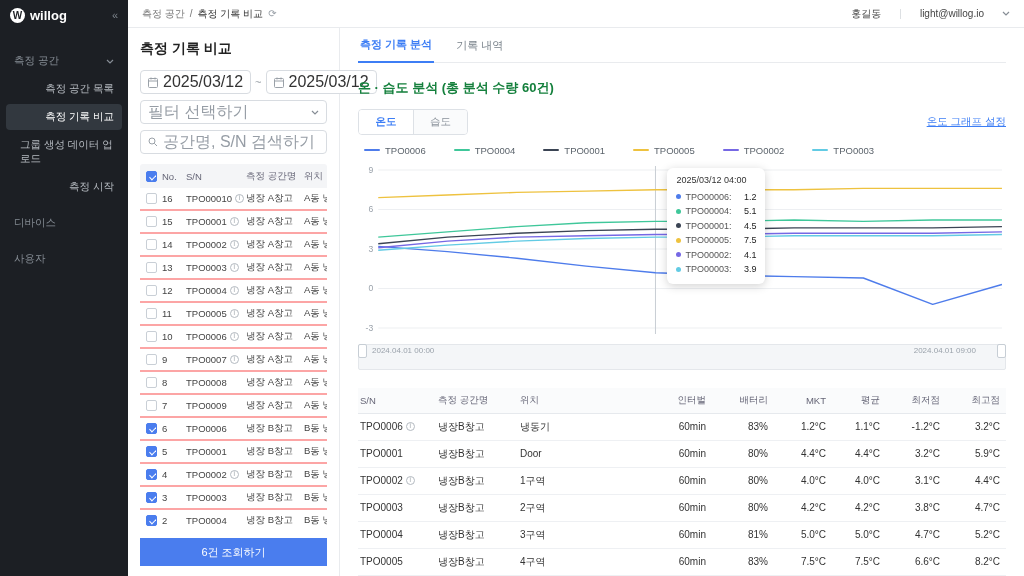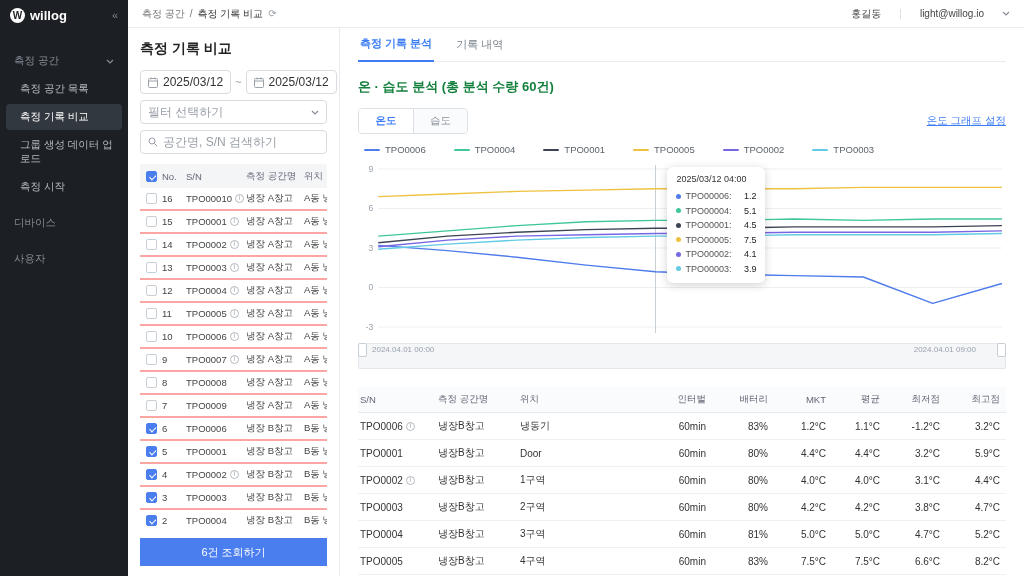"측정 기록 분석" .main { justify-content: none -> center }
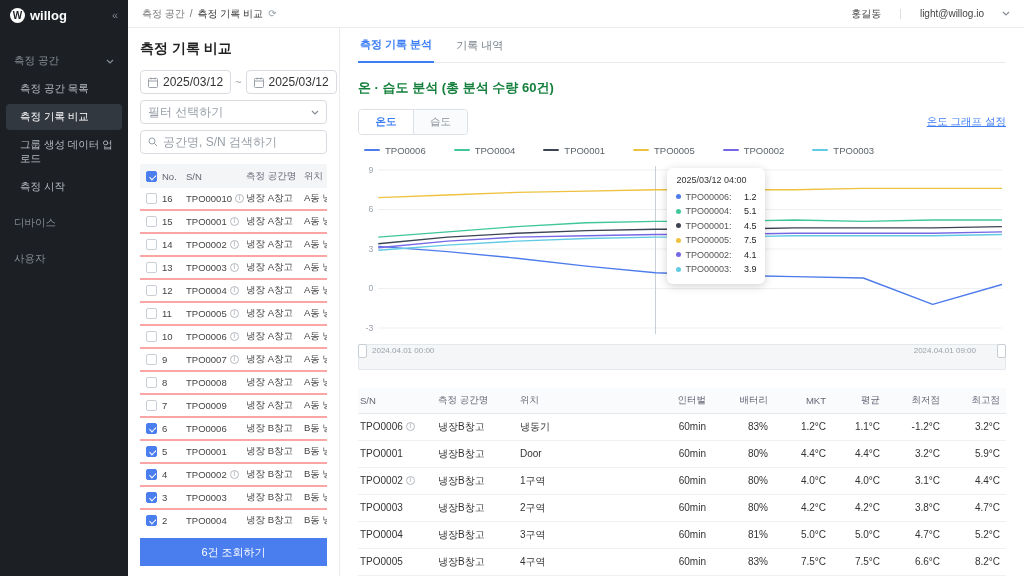"측정 공간 목록" .nav-row.item { justify-content: none -> flex-end }
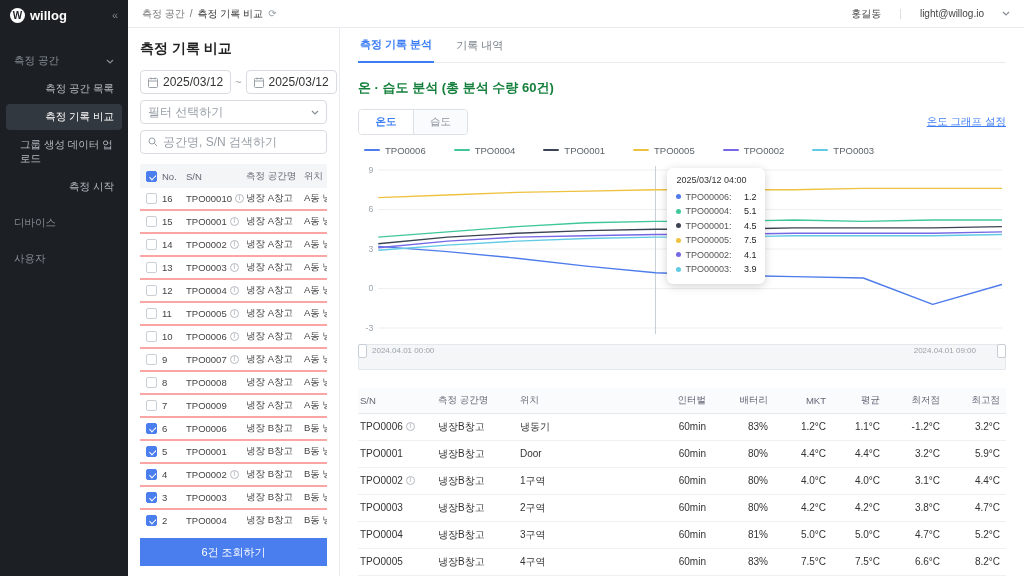"2025/03/12" .input { font-size: 12px -> 16px }
